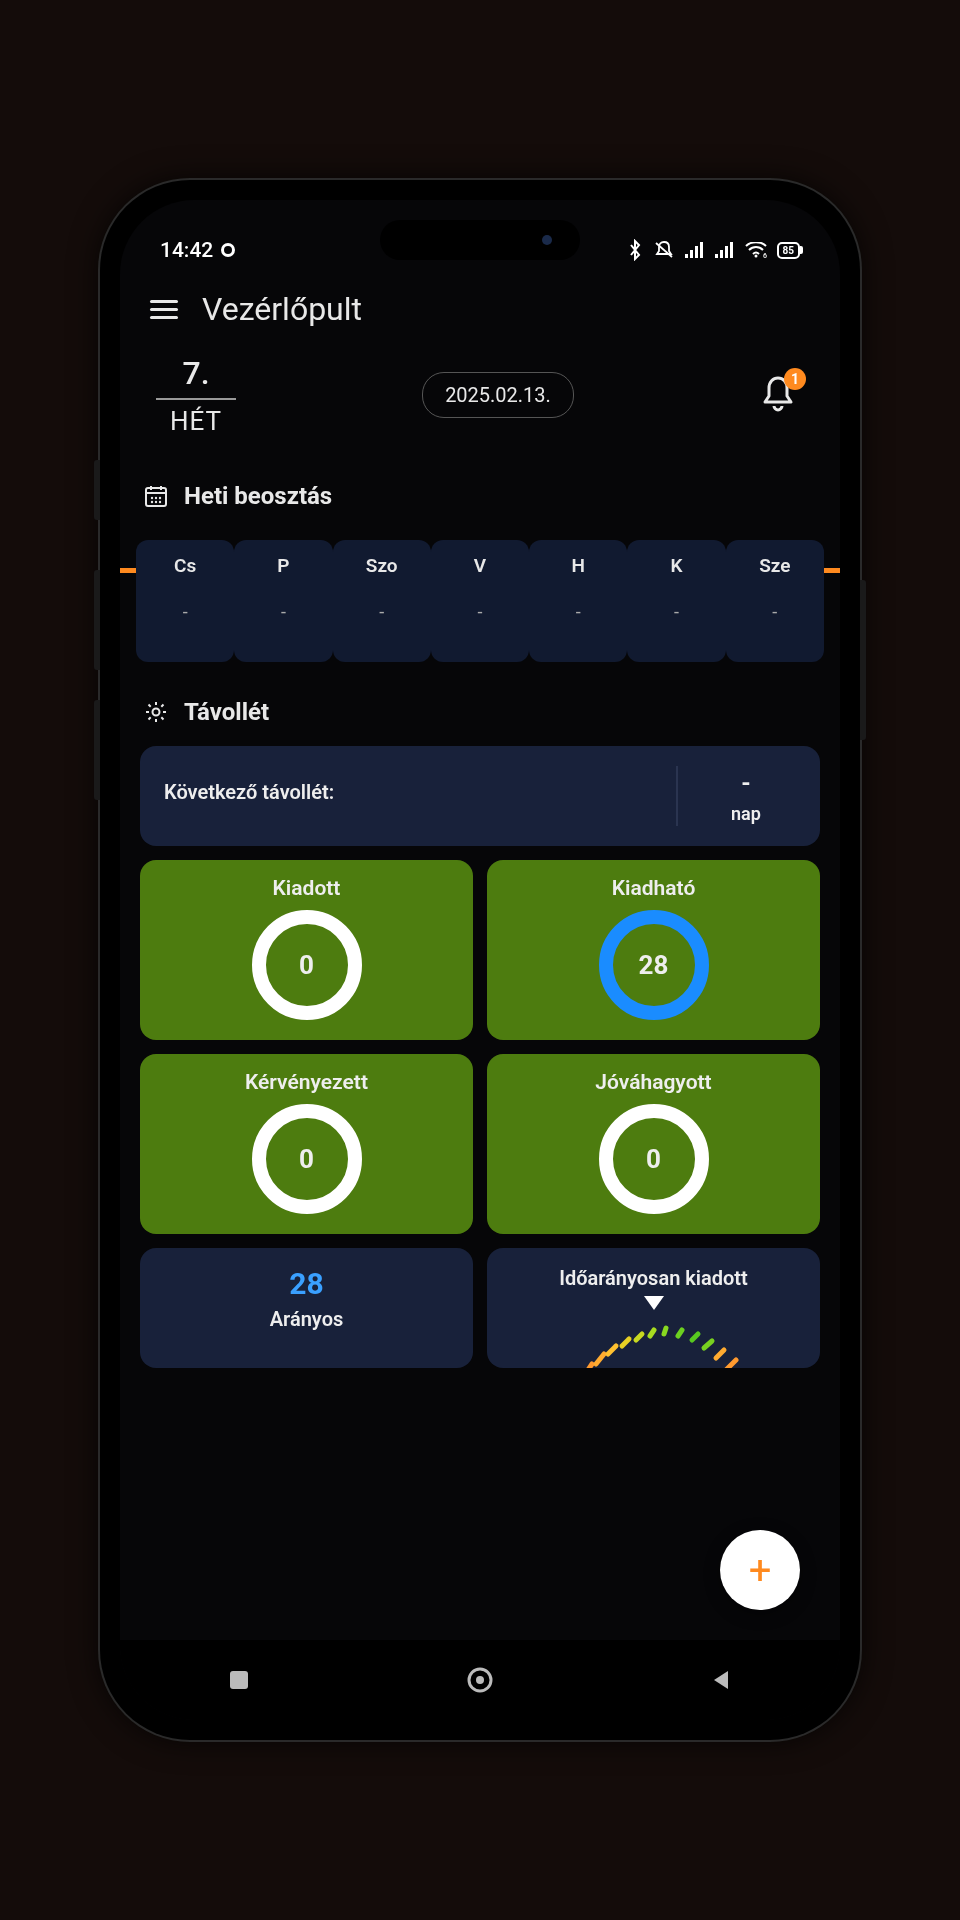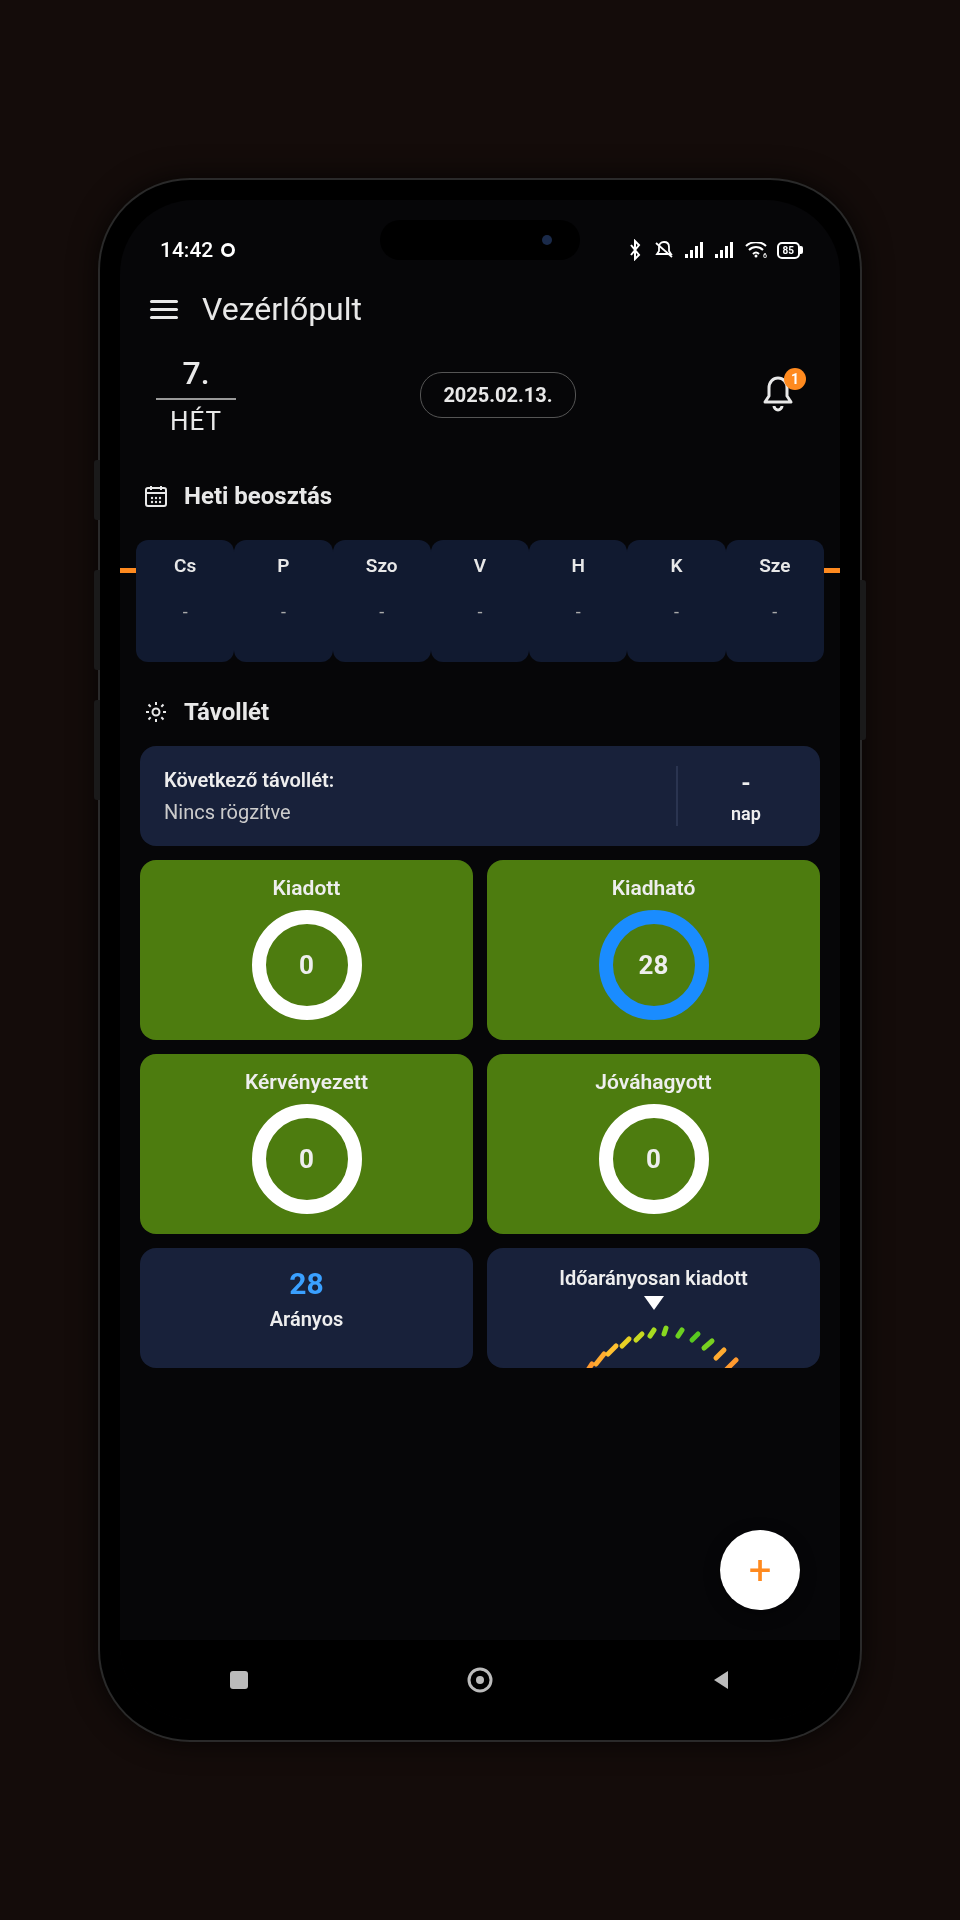"2025.02.13." .date-chip { font-weight: 700 -> 400 }
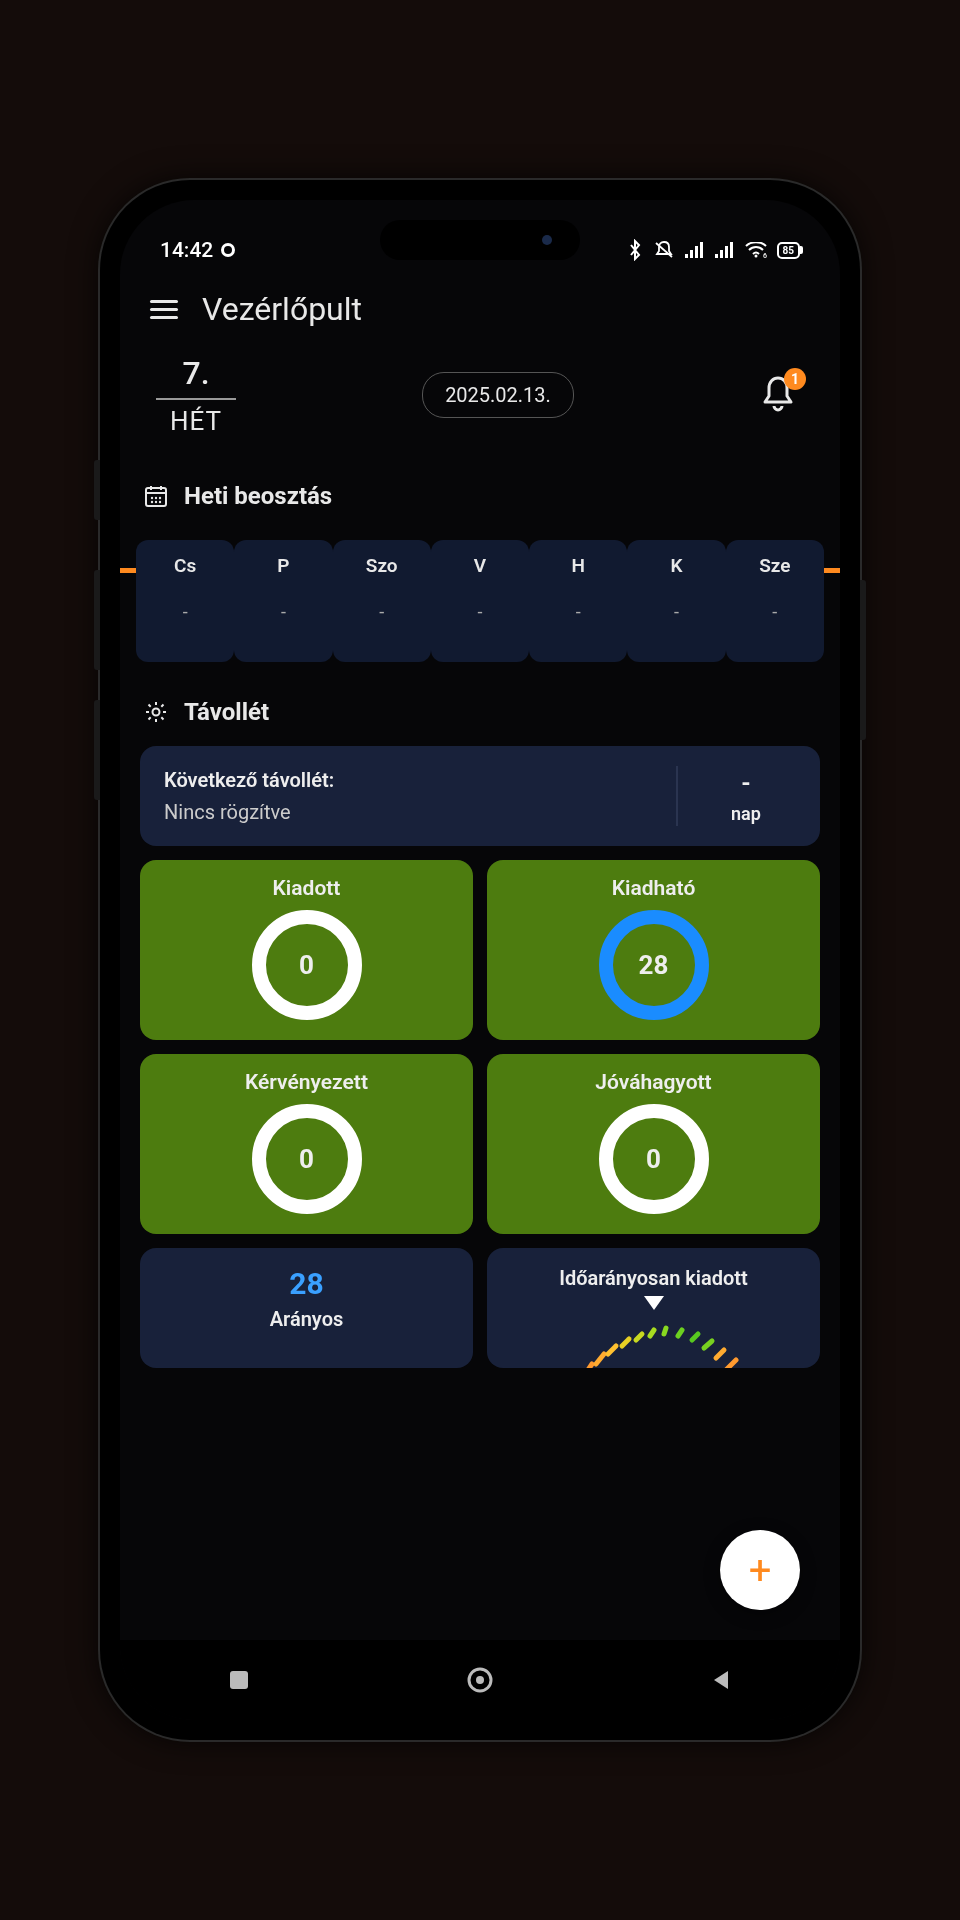"Nincs rögzítve" div.absence-value { html: <div>Nincs rögzítve</div> -> none }
